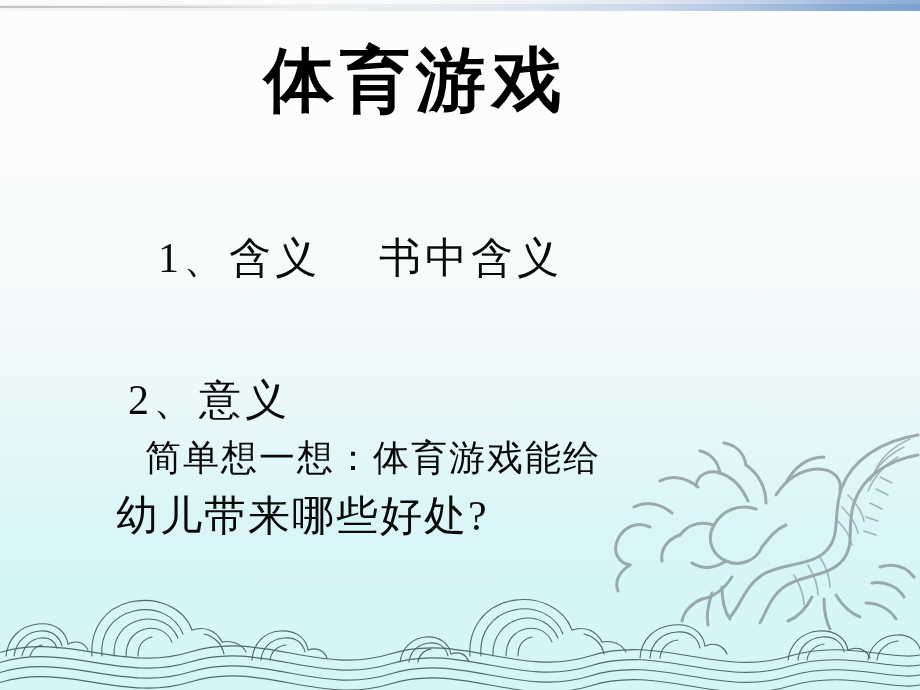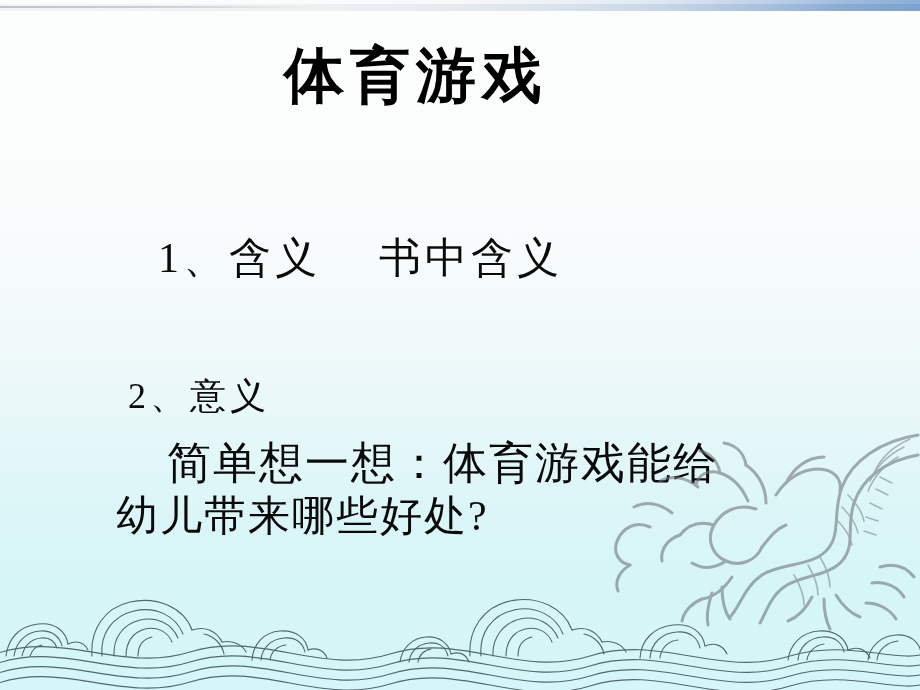"体育游戏" .title { font-size: 60px -> 70px }
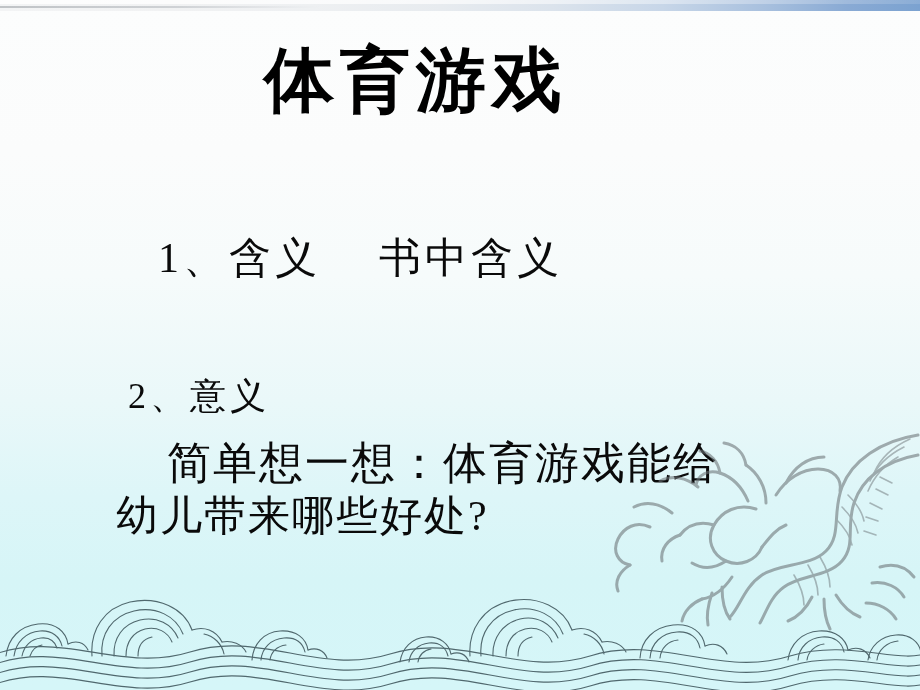"2、意义" .line-2 { font-size: 36px -> 42px }
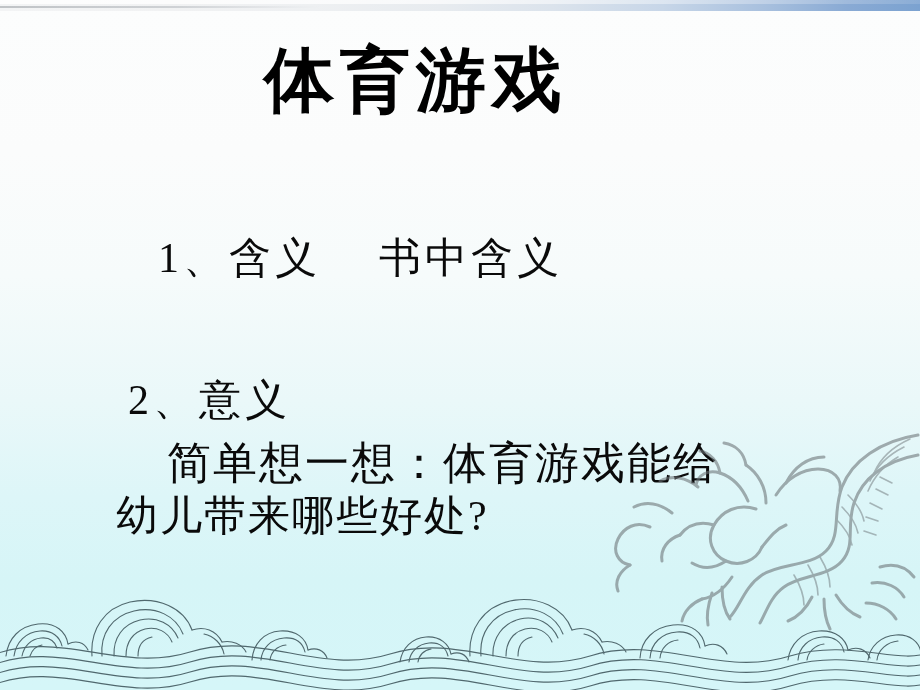"简单想一想：体育游戏能给" .line-3 { font-size: 44px -> 36px; left: 128px -> 112px }
